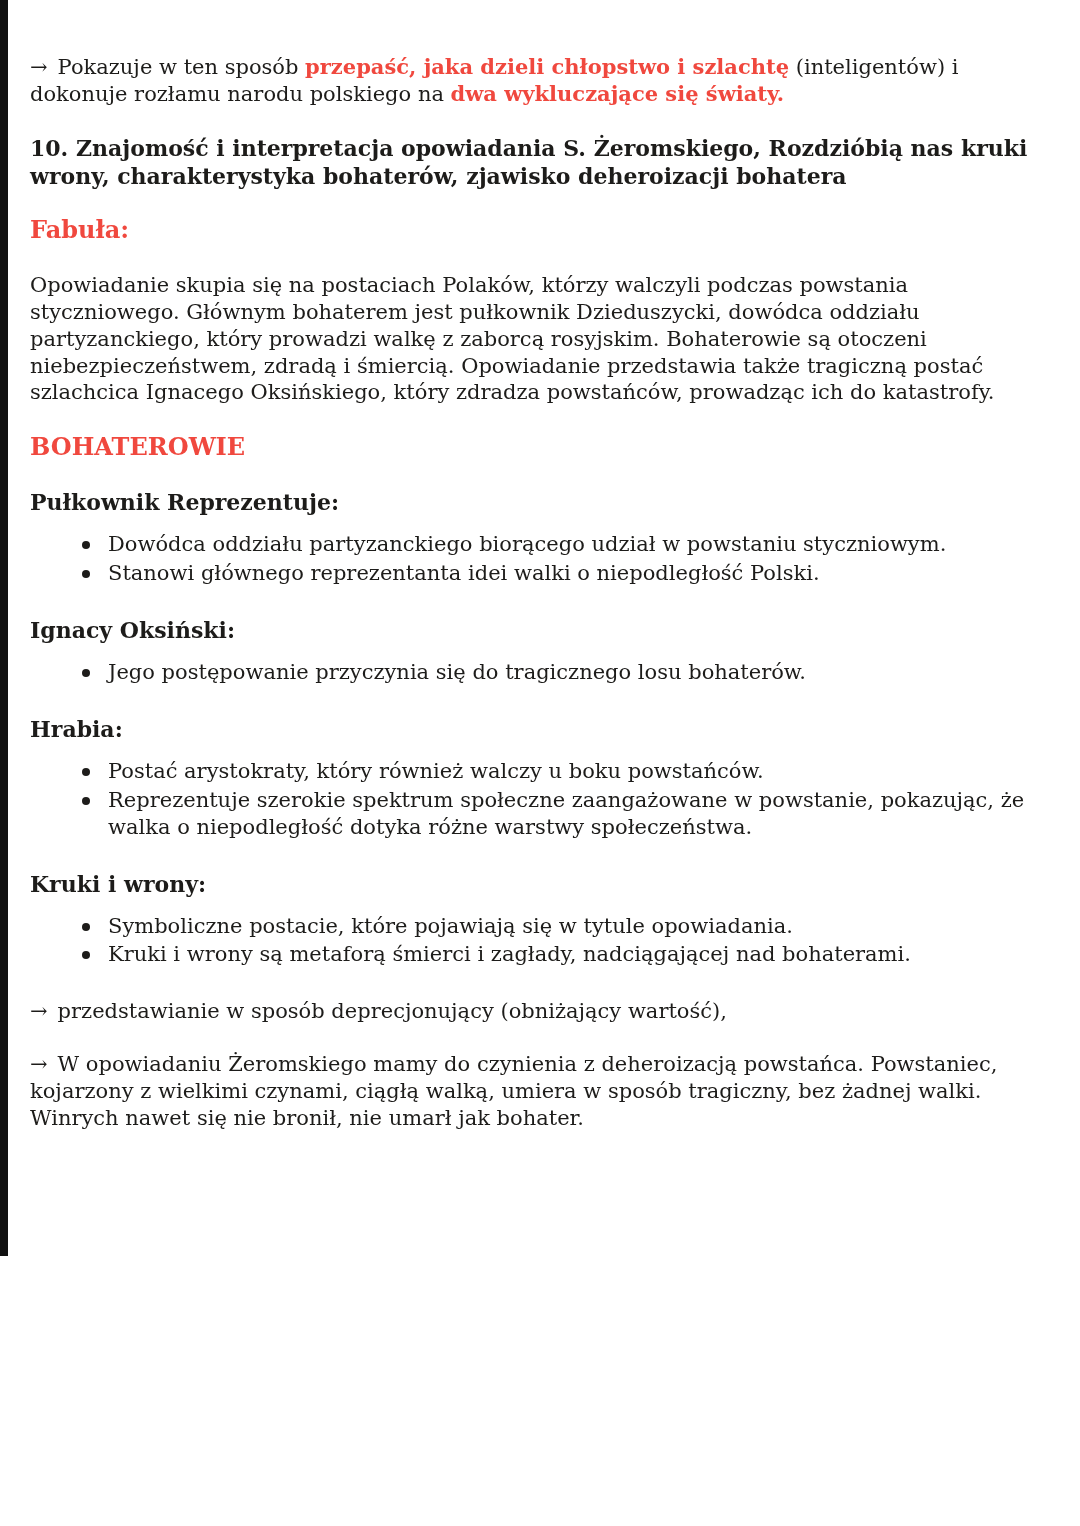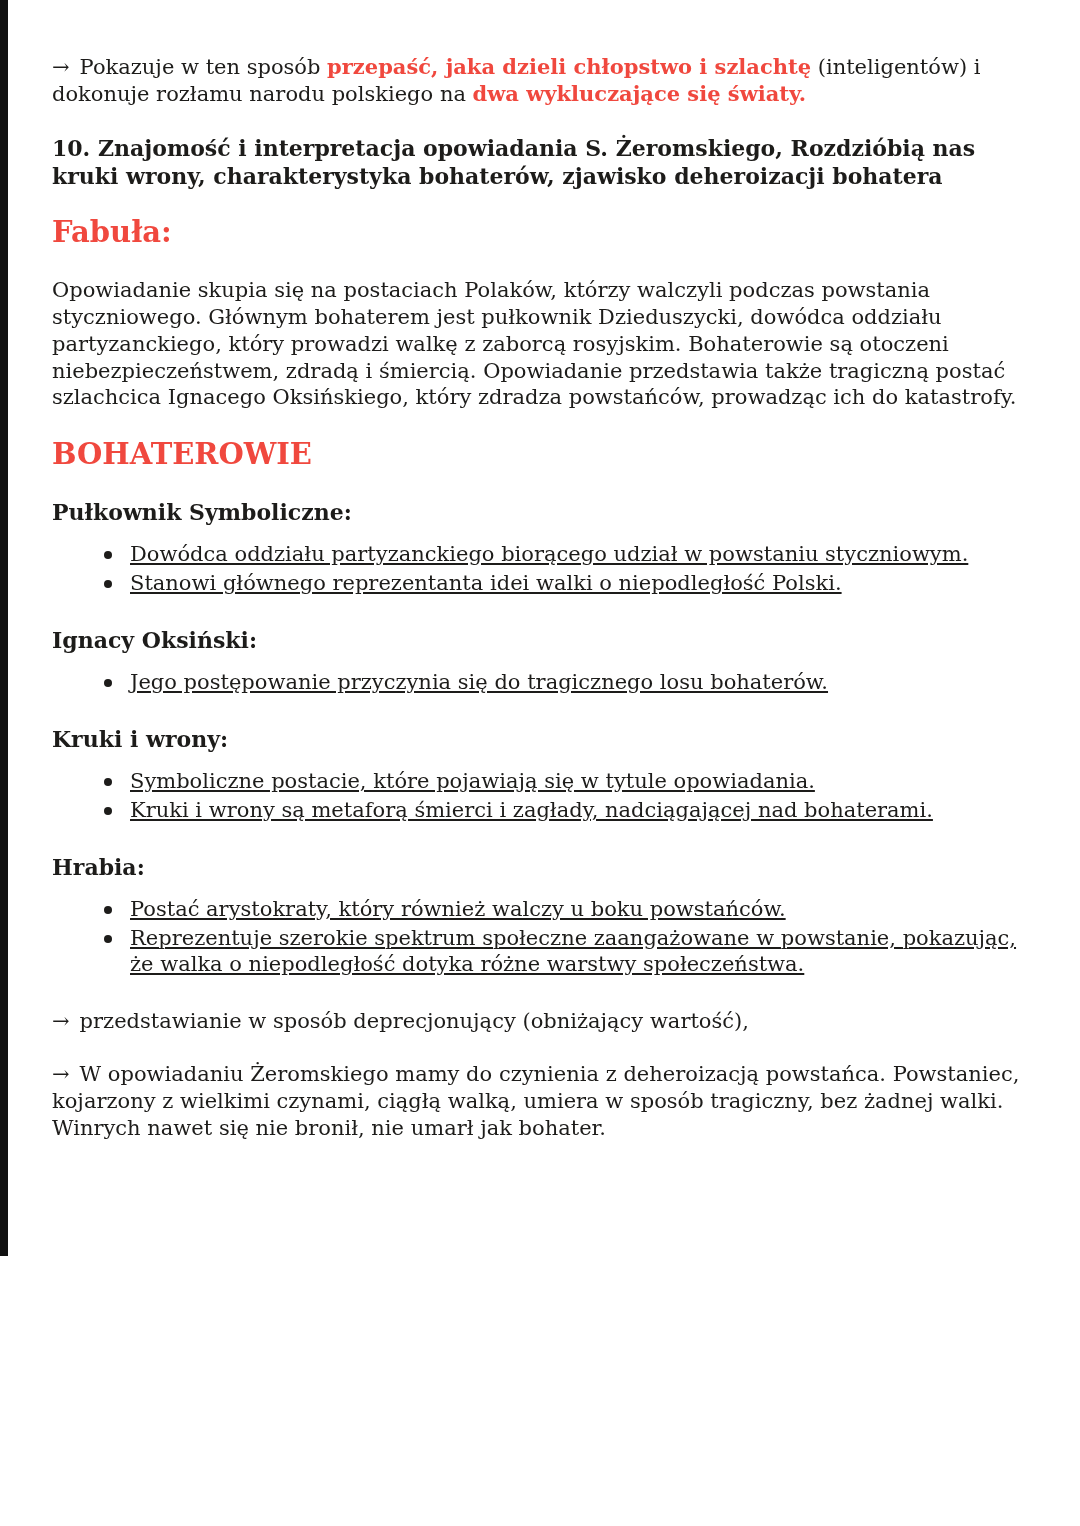"→ Pokazuje w ten sposób" .content { padding: 54px 46px 0 52px -> 54px 46px 0 30px }
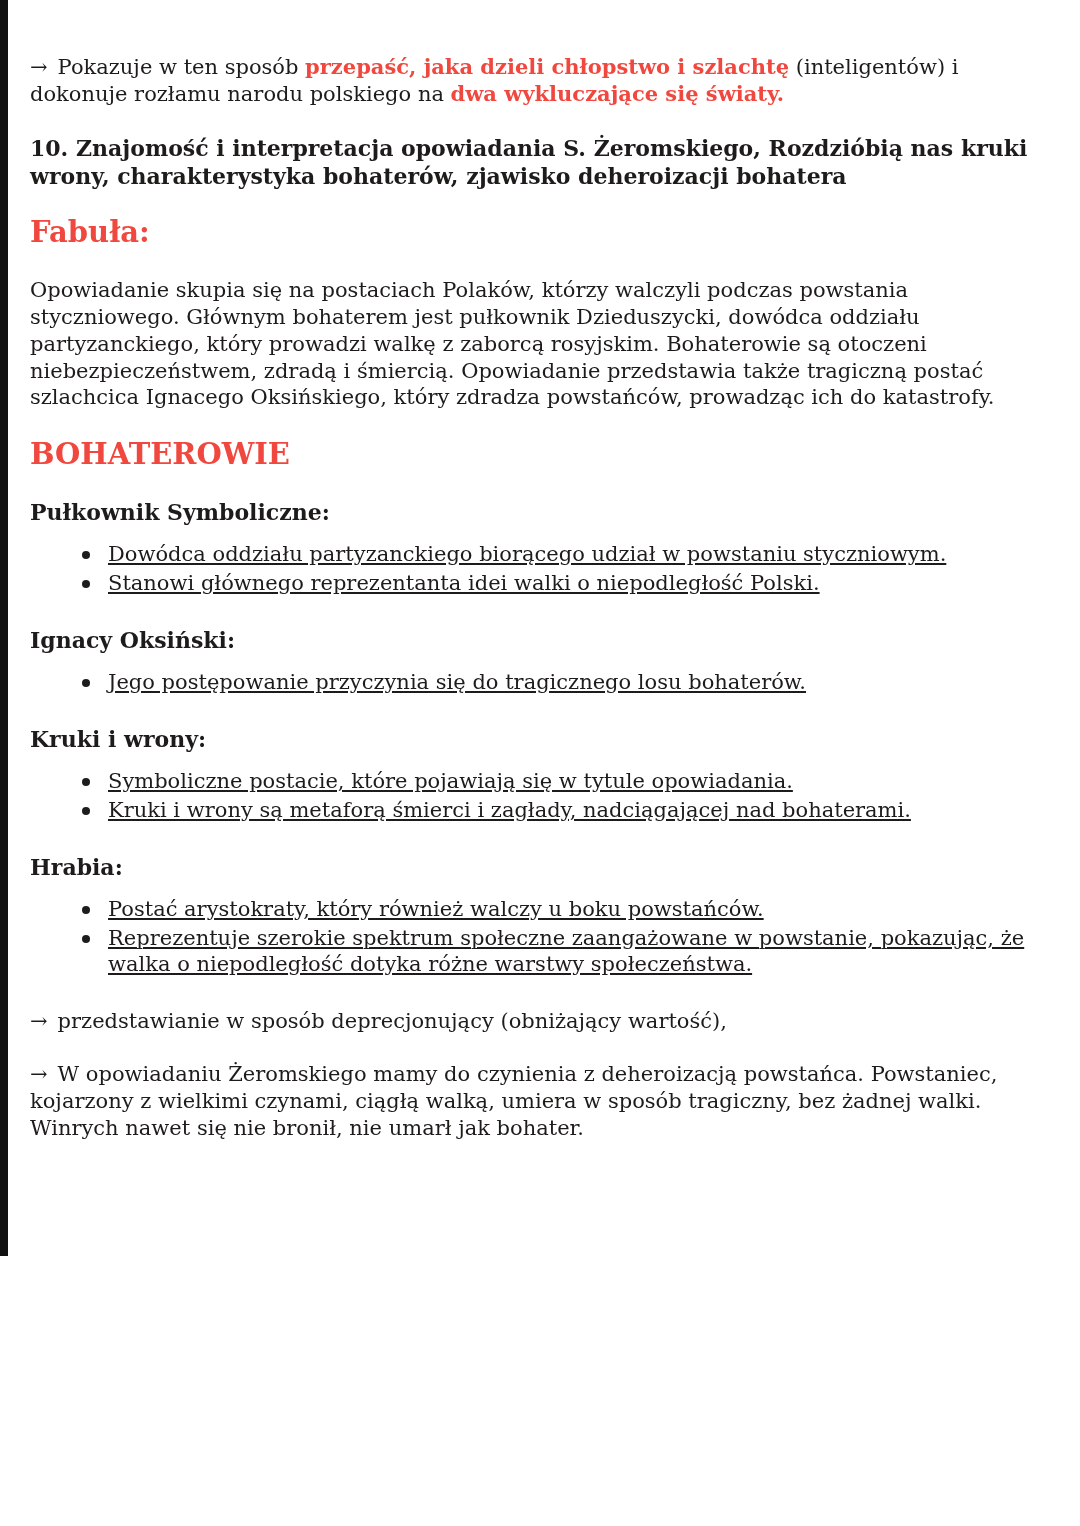"Fabuła:" .h-red { font-size: 29px -> 24px }
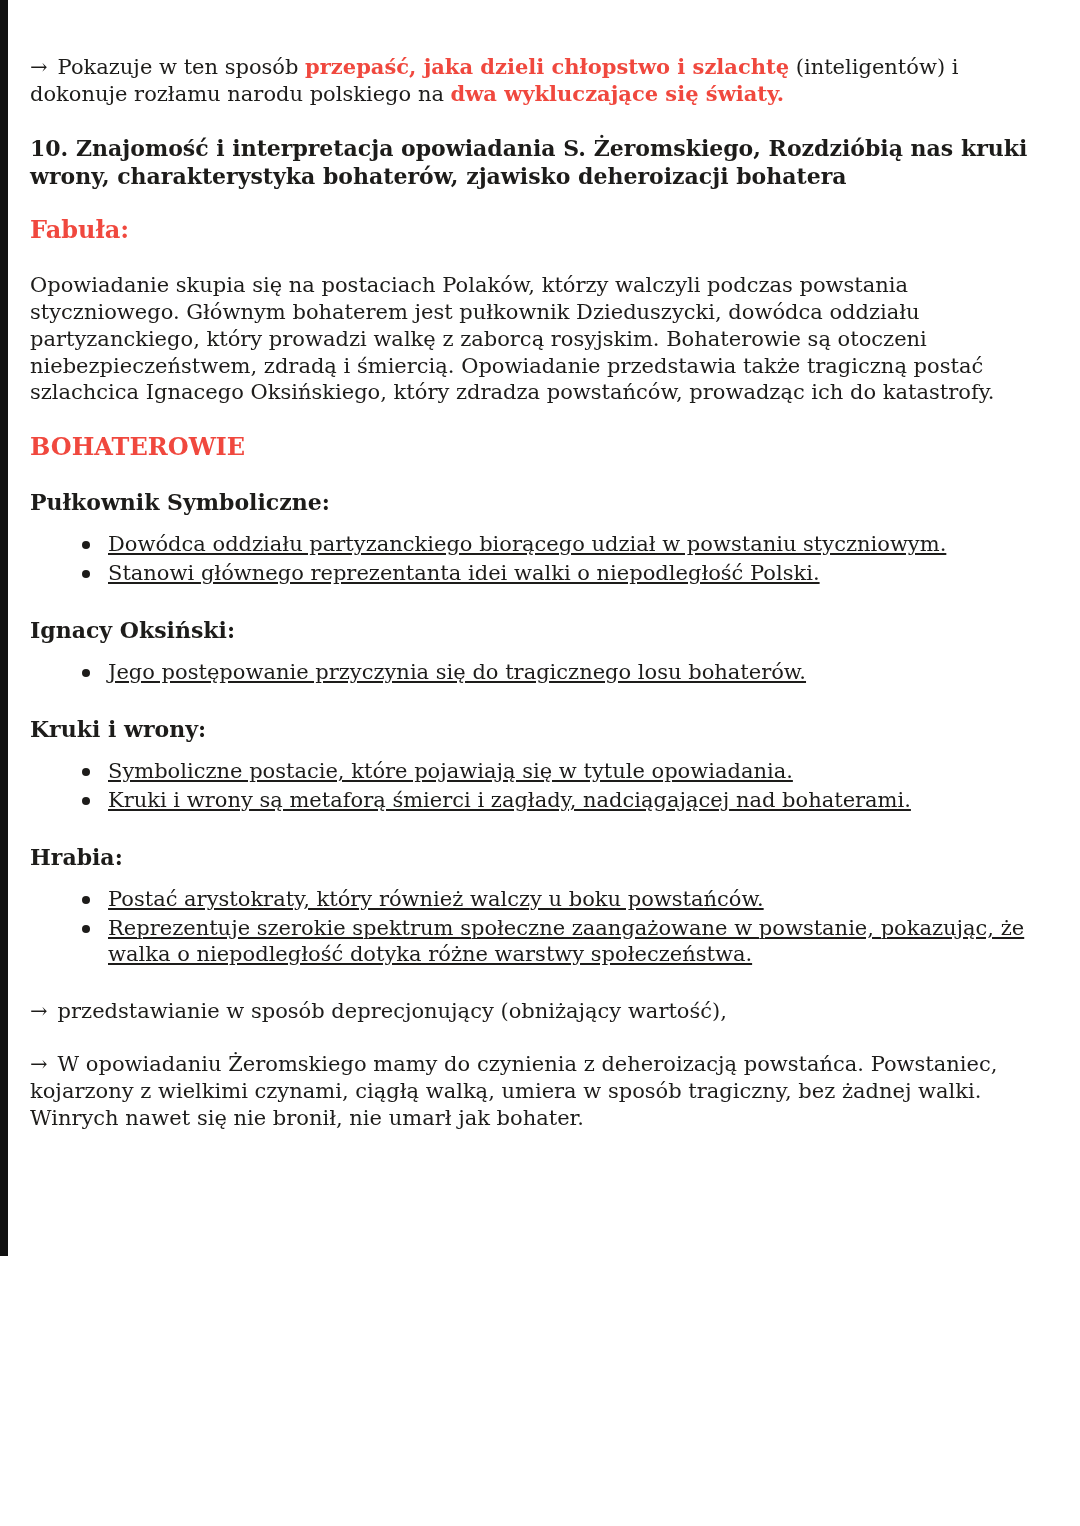"Pułkownik Symboliczne:" h3.h-char { text: Symboliczne -> Reprezentuje }
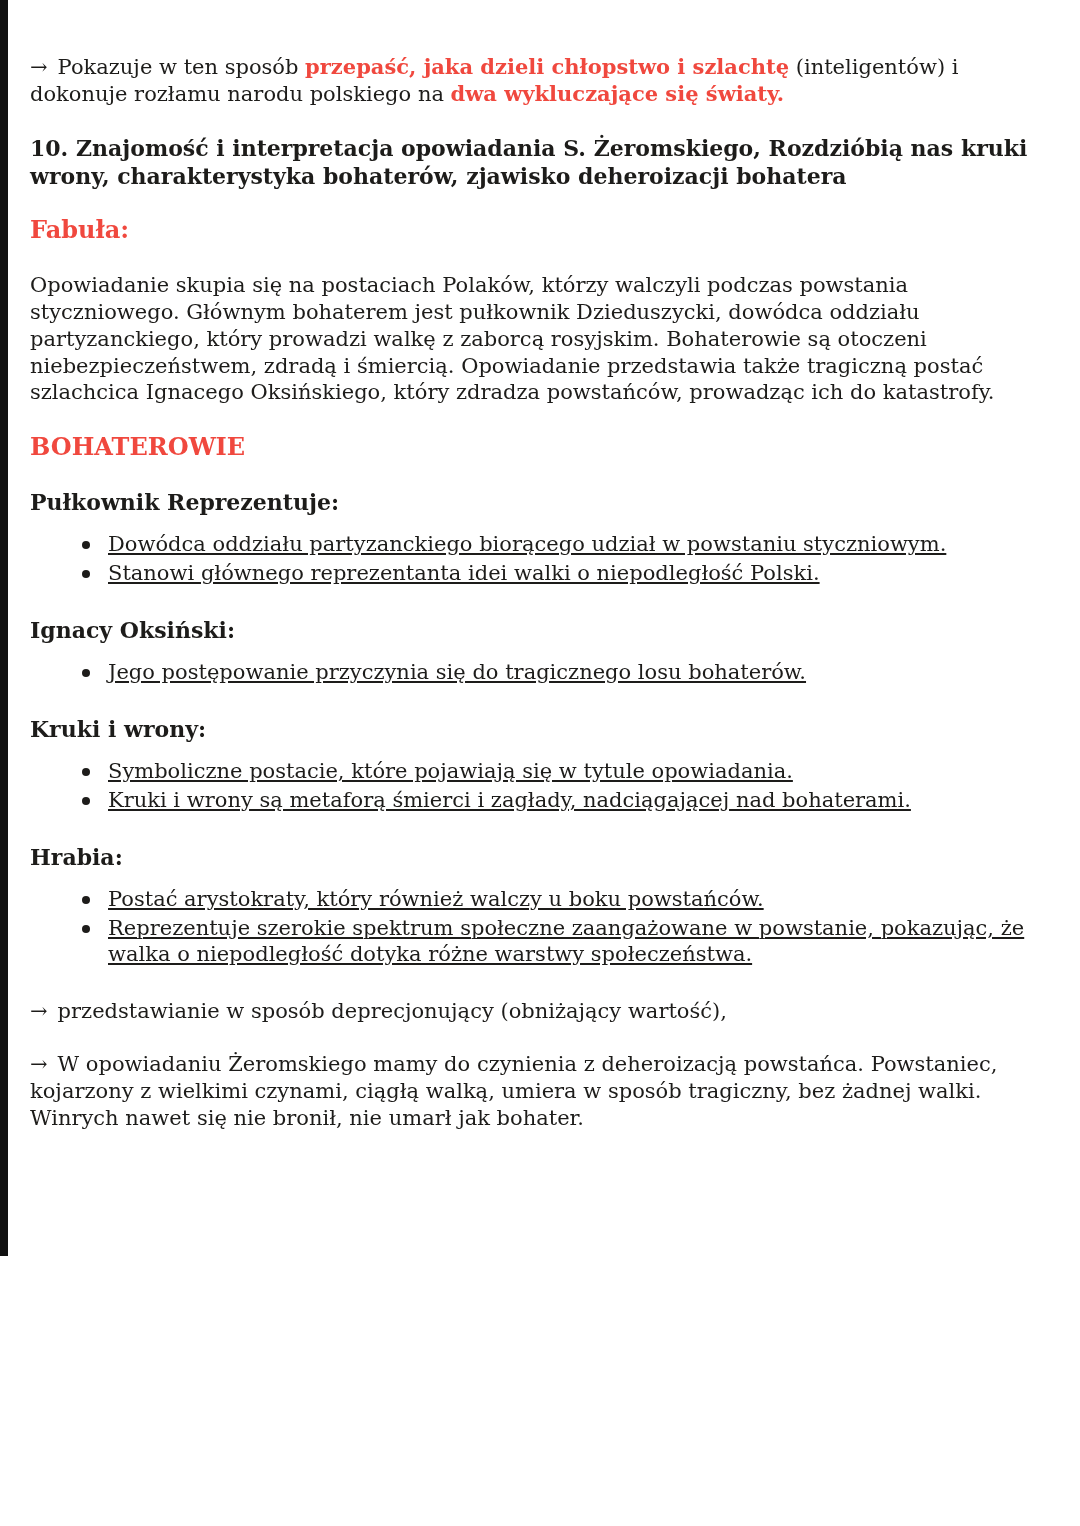"Dowódca oddziału partyzanckiego" ul.bullets li { text-decoration: underline -> none }
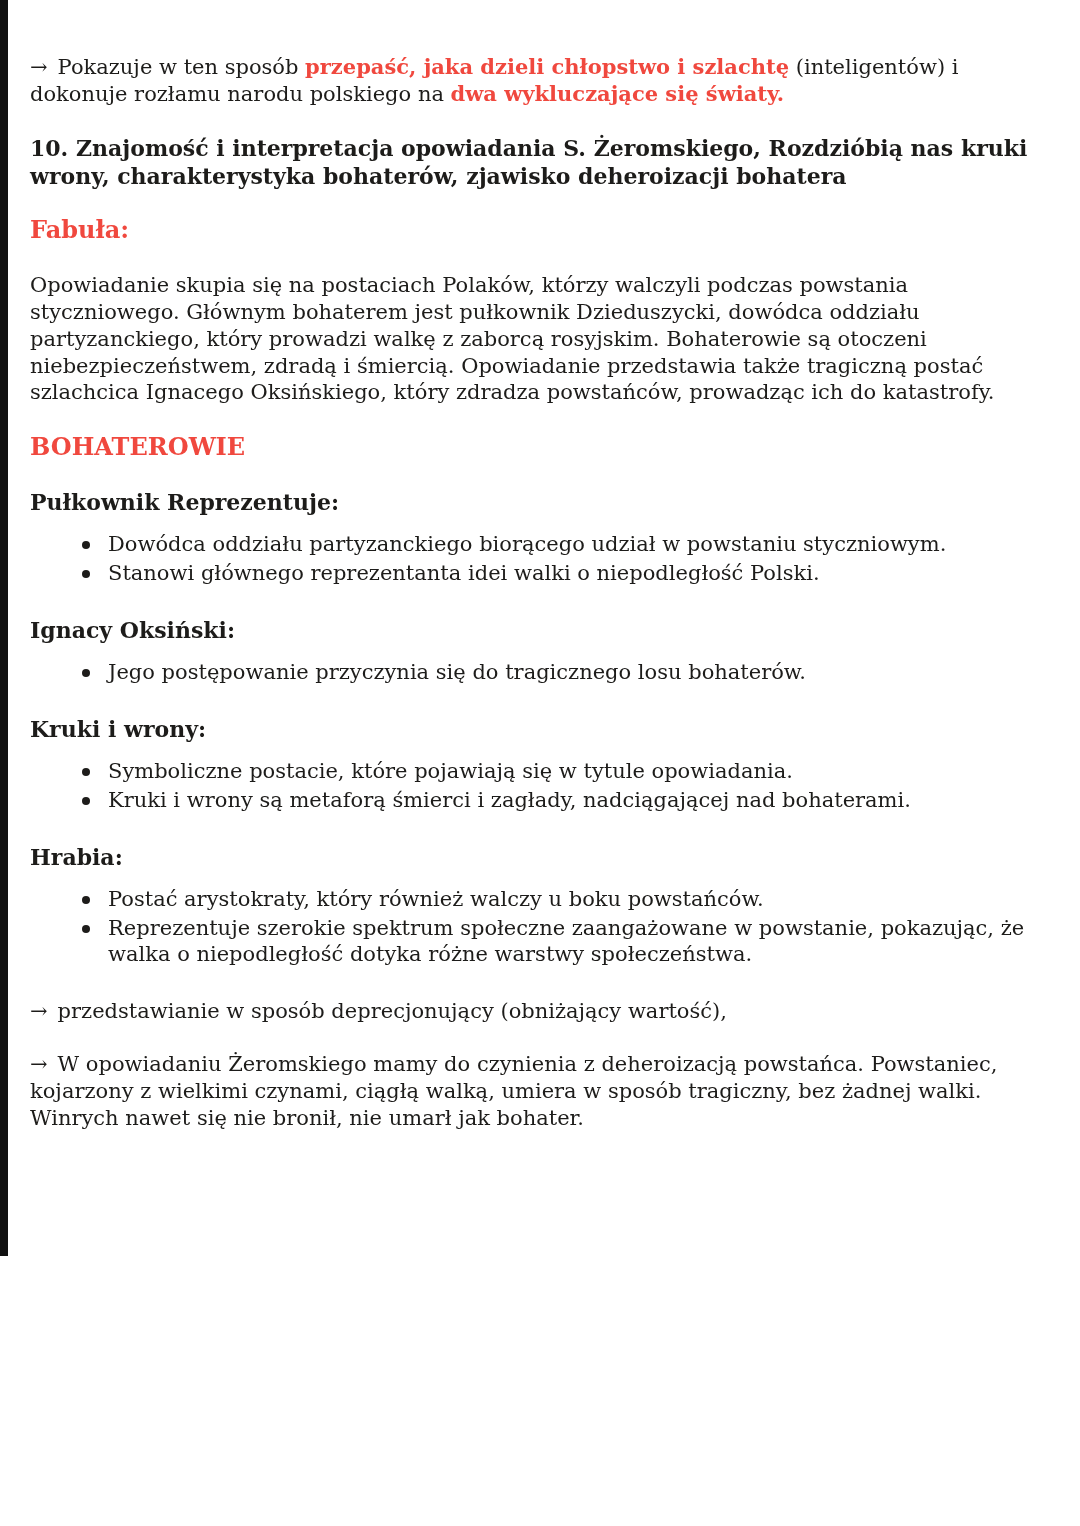"Kruki i wrony:" div.section { order: before "Hrabia:" -> after "Hrabia:" }
